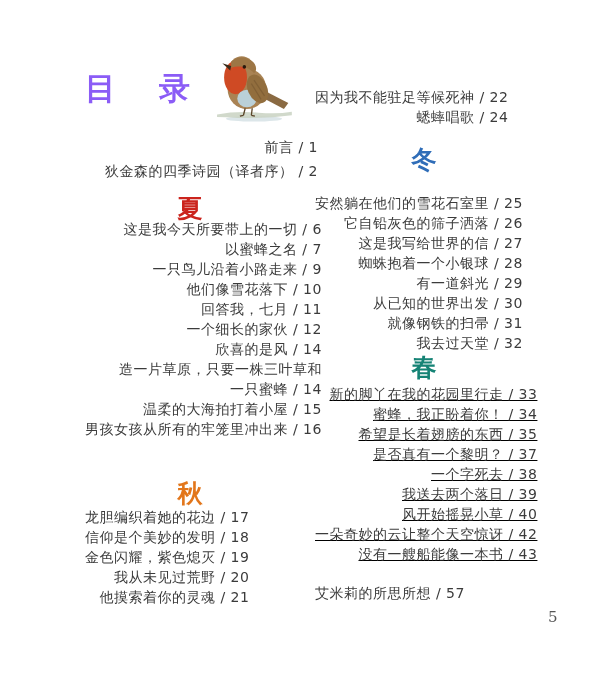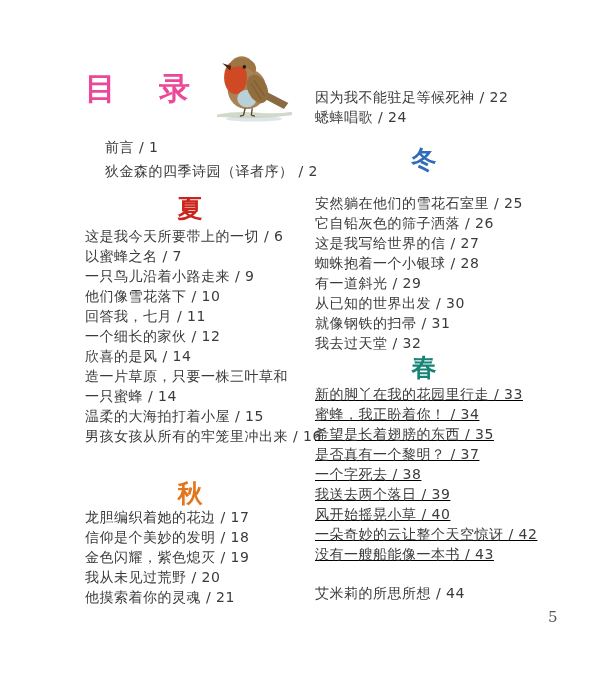"目 录" .title { color: #ec4899 -> #8b5cf6 }
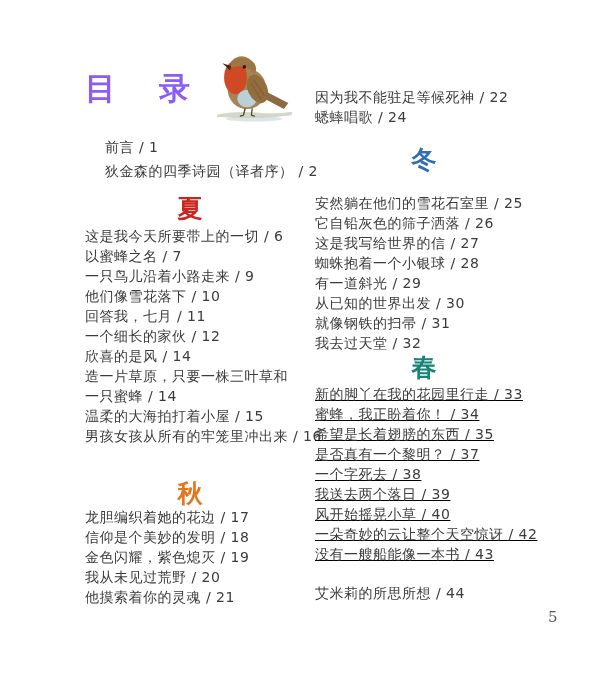"因为我不能驻足等候死神 / 22" .block { text-align: none -> right }
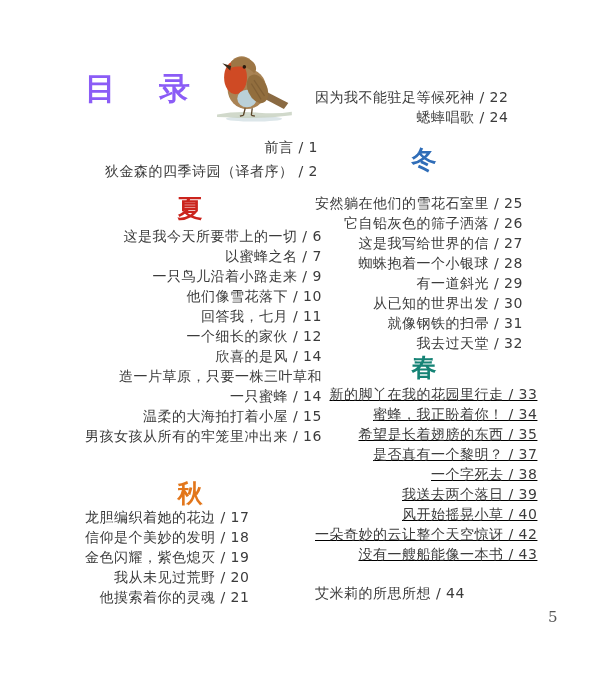"这是我今天所要带上的一切 / 6" #summer-block { top: 226px -> 219px }
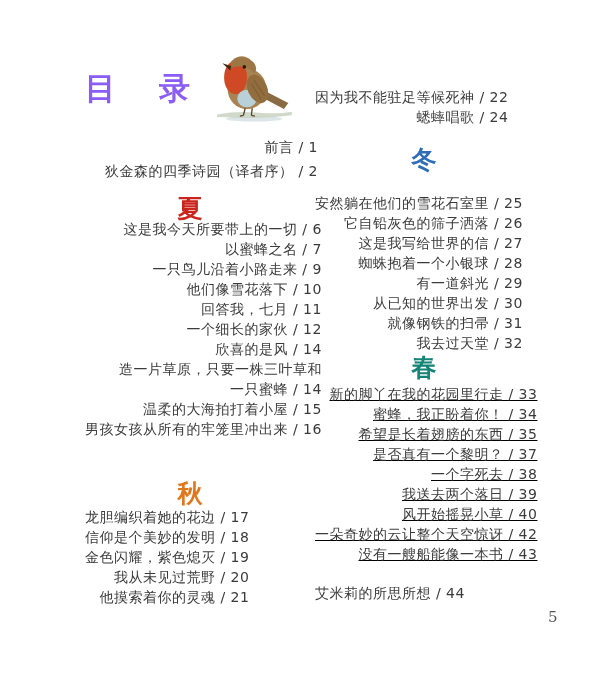"艾米莉的所思所想 / 44" div.line { text: 44 -> 57 }
